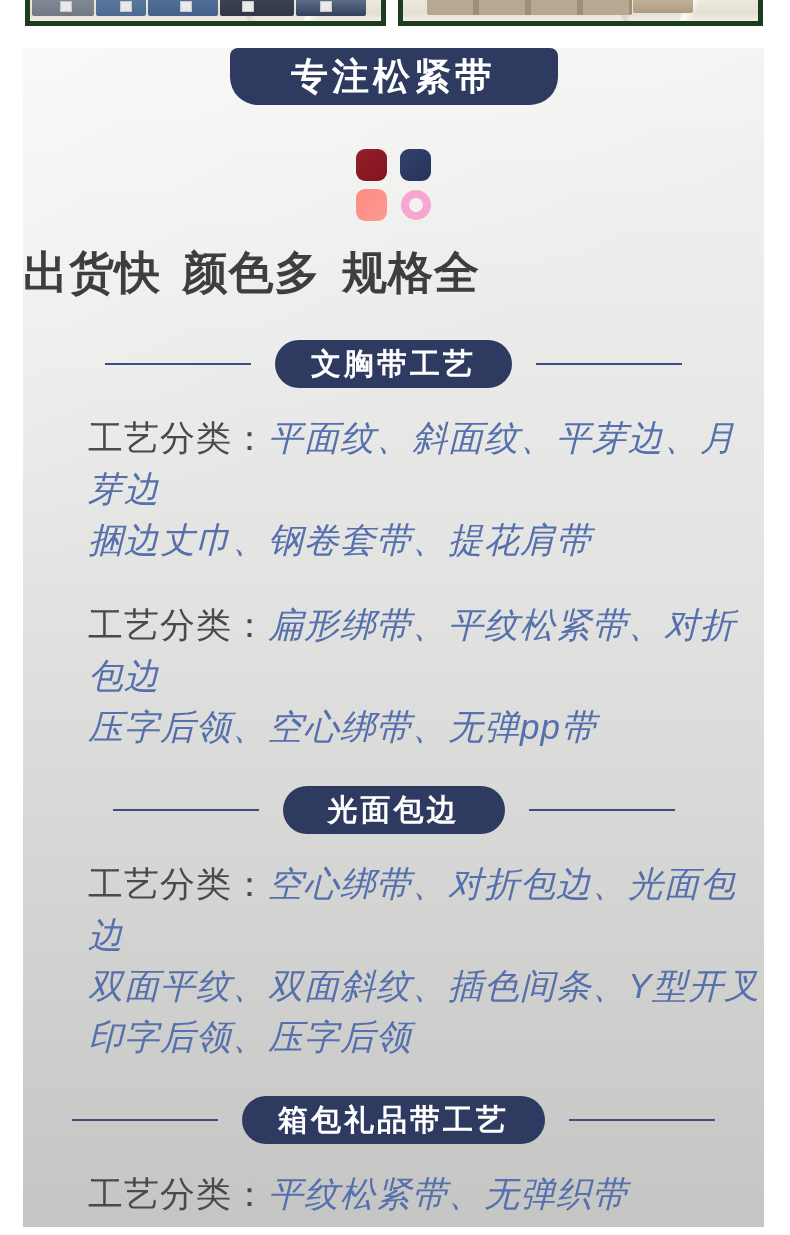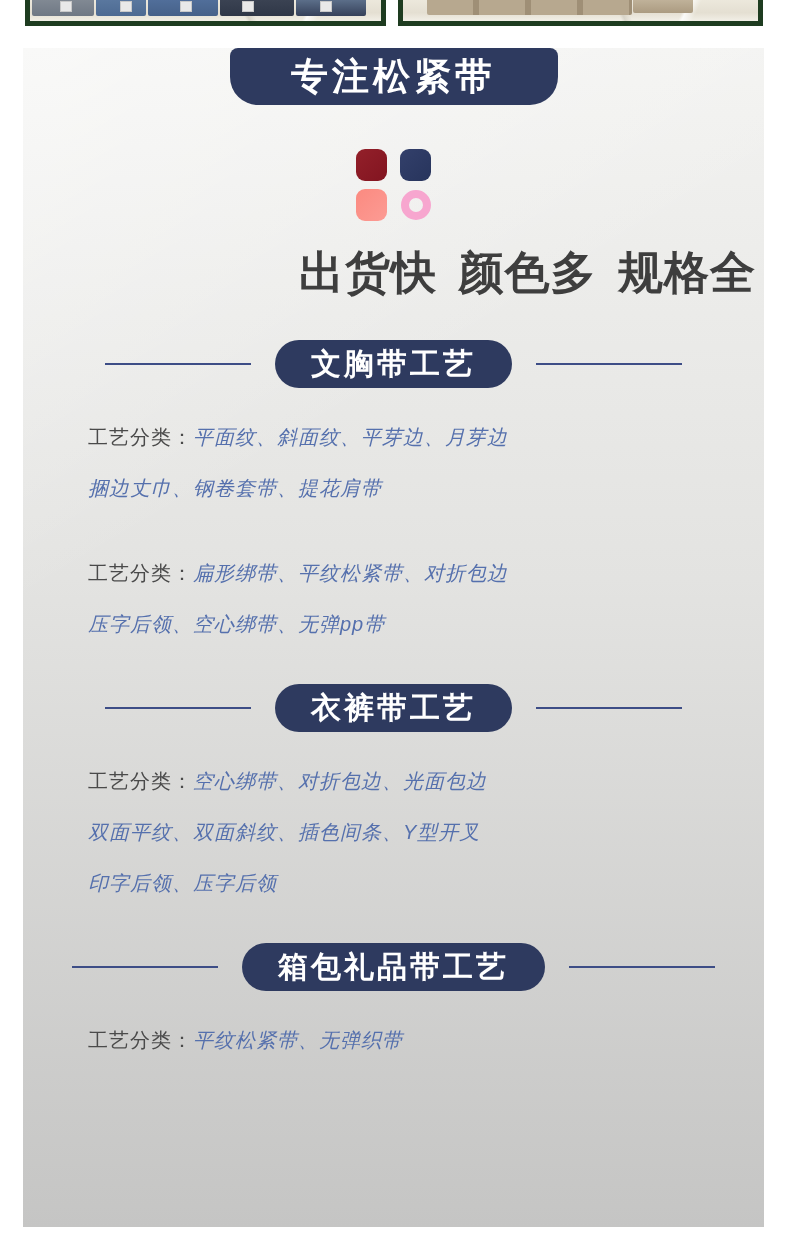"出货快 颜色多 规格全" .headline { margin: 27px 8px 0 -> 27px 0 0; text-align: right -> left }
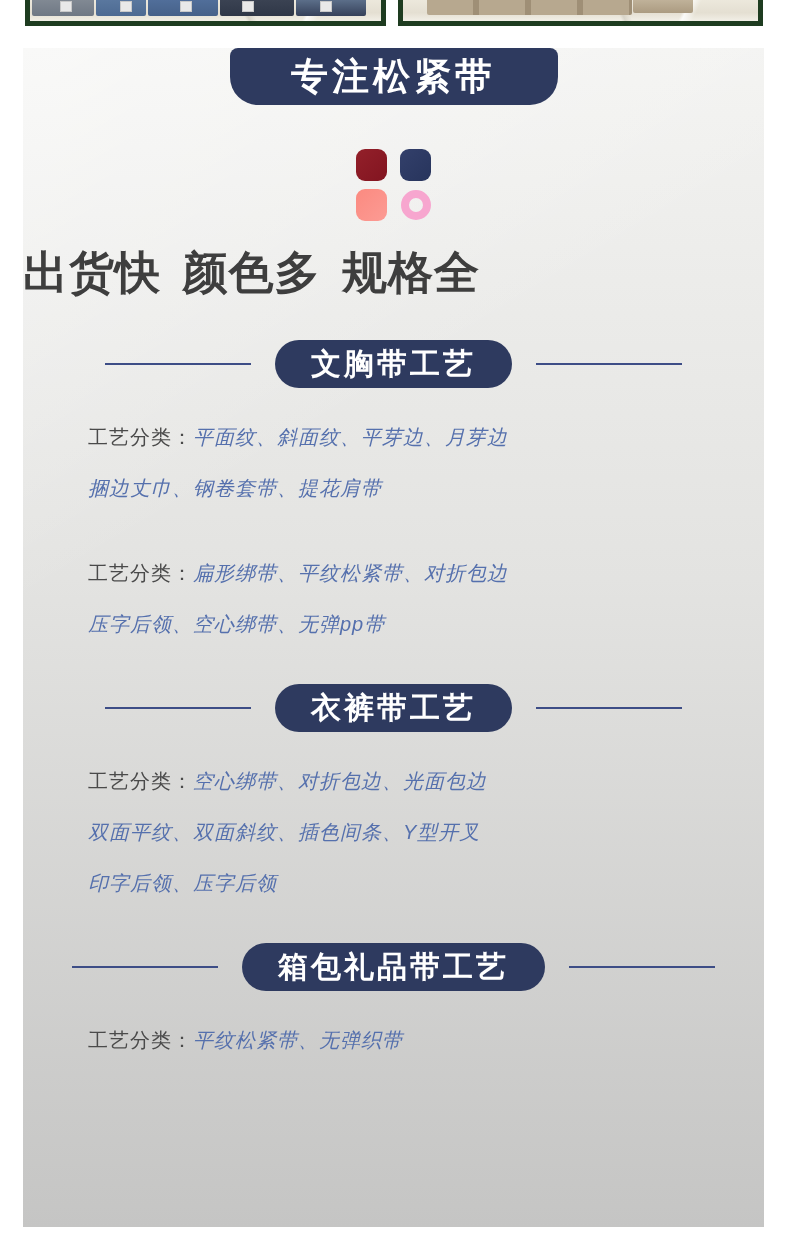"工艺分类：平面纹、斜面纹、平芽边、月芽边" .cat-line { font-size: 20px -> 35px }
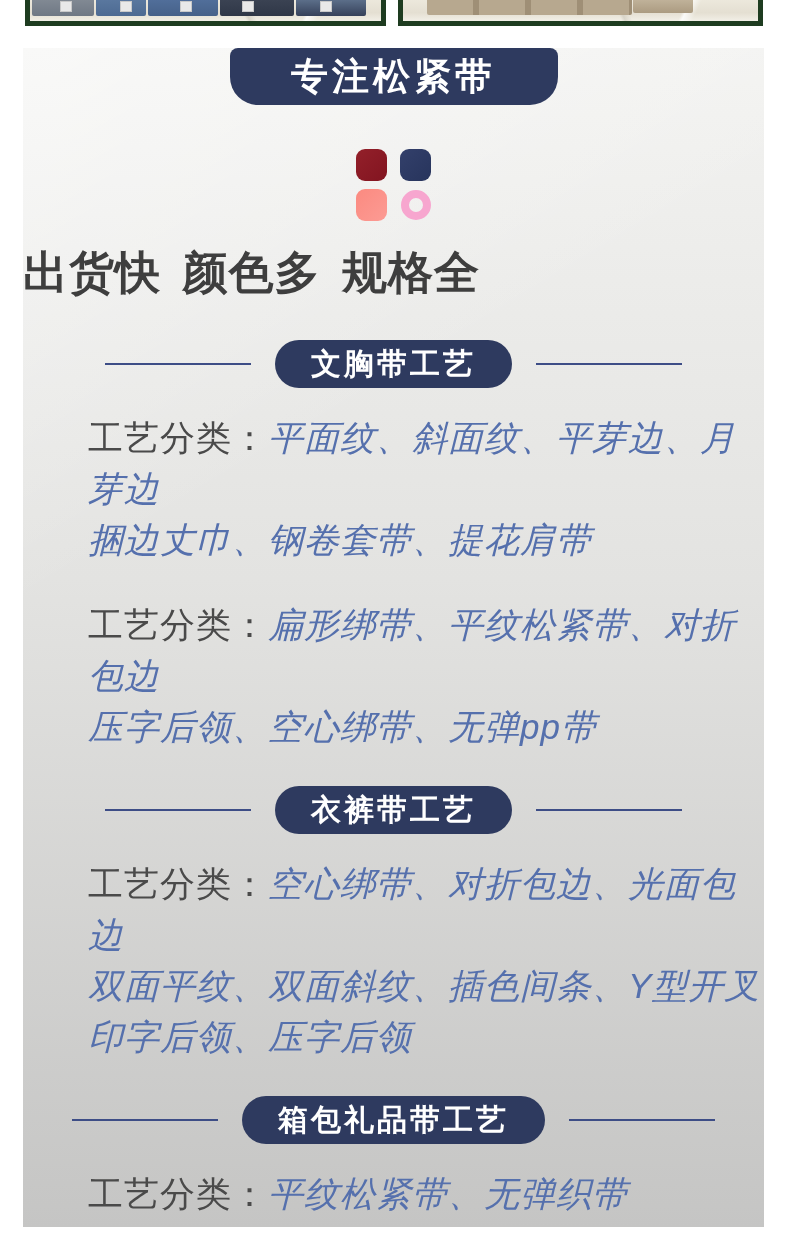"衣裤带工艺" span.pill-label { text: 衣裤带工艺 -> 光面包边 }
